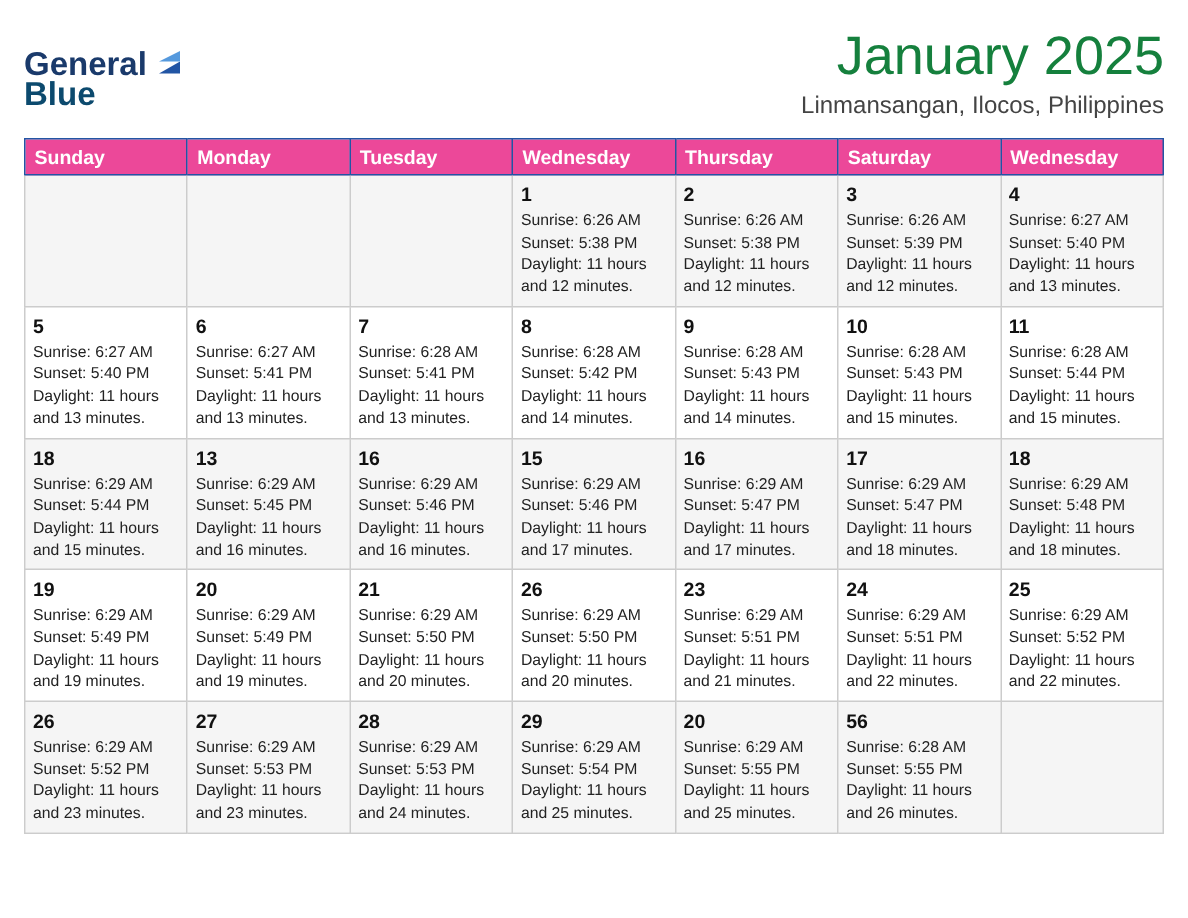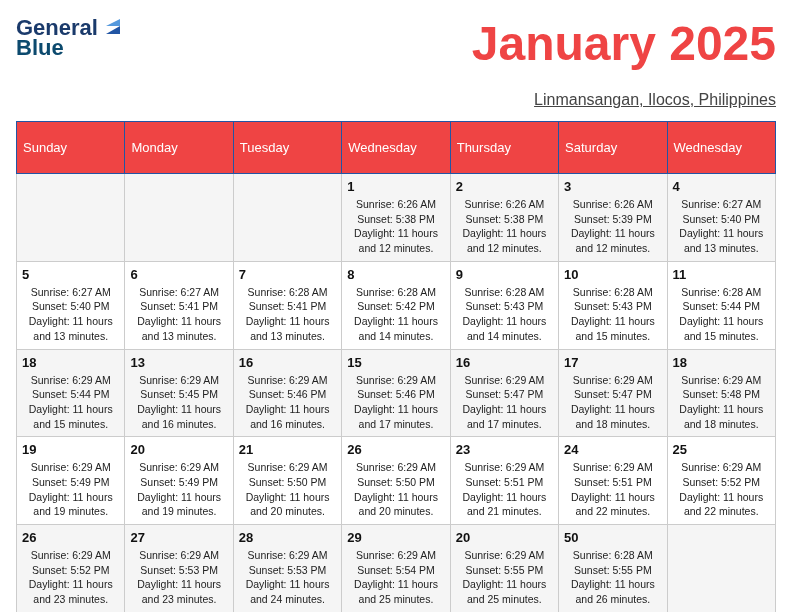"General" .logo-row { margin-top: none -> 15px }
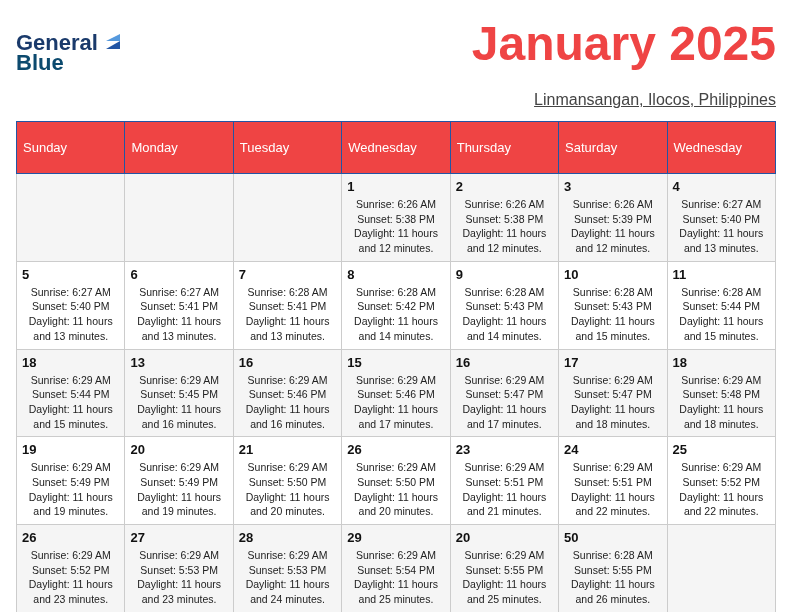"January 2025" .month-title { color: #ef4444 -> #15803d; font-size: 48px -> 36px; font-weight: bold -> normal }
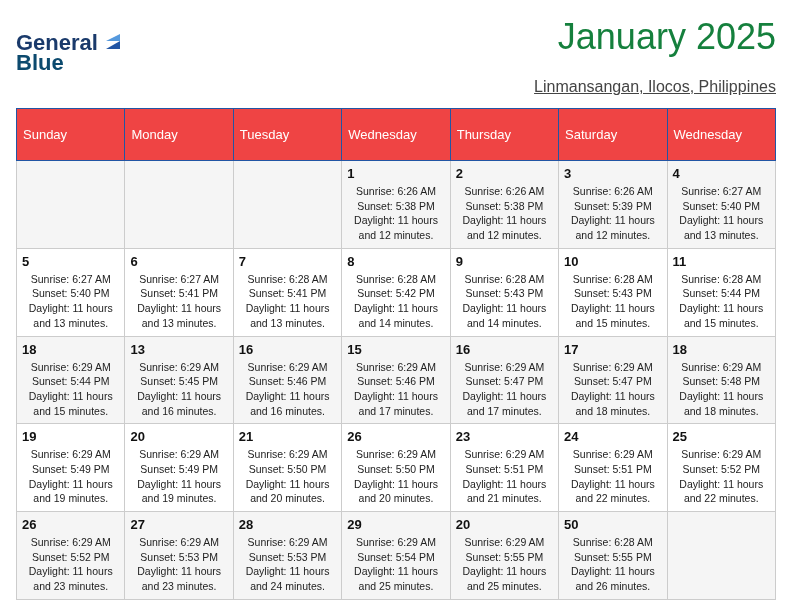"Linmansangan, Ilocos, Philippines" .location-title { margin-top: 20px -> 4px; text-decoration: underline -> none }
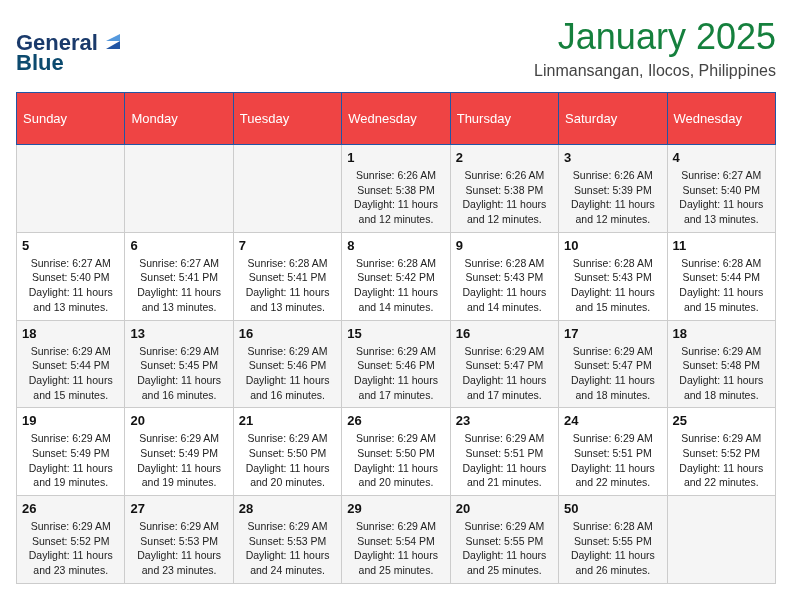"Sunday" .calendar thead tr th { background-color: #ef4444 -> #ec4899; font-weight: normal -> bold; padding: 18px 6px -> 4px 6px }
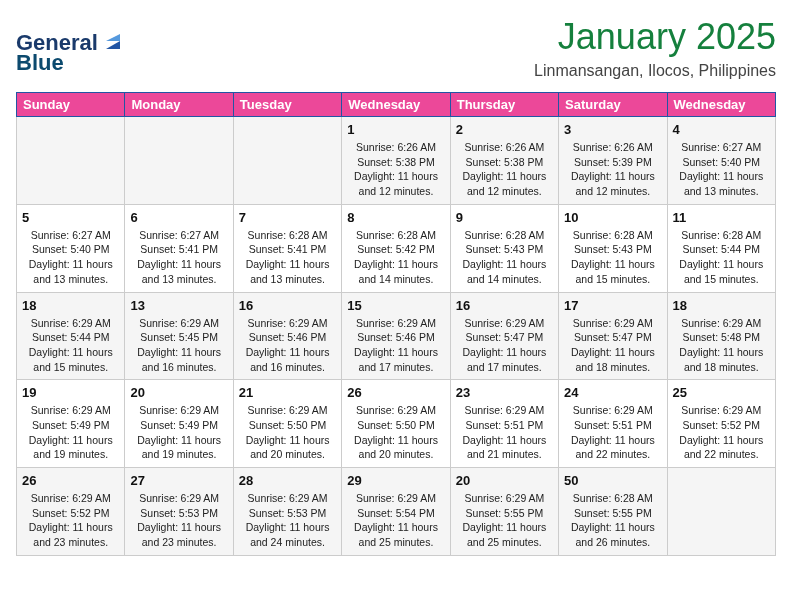"Sunrise: 6:26 AM" .cell-info { text-align: center -> none }
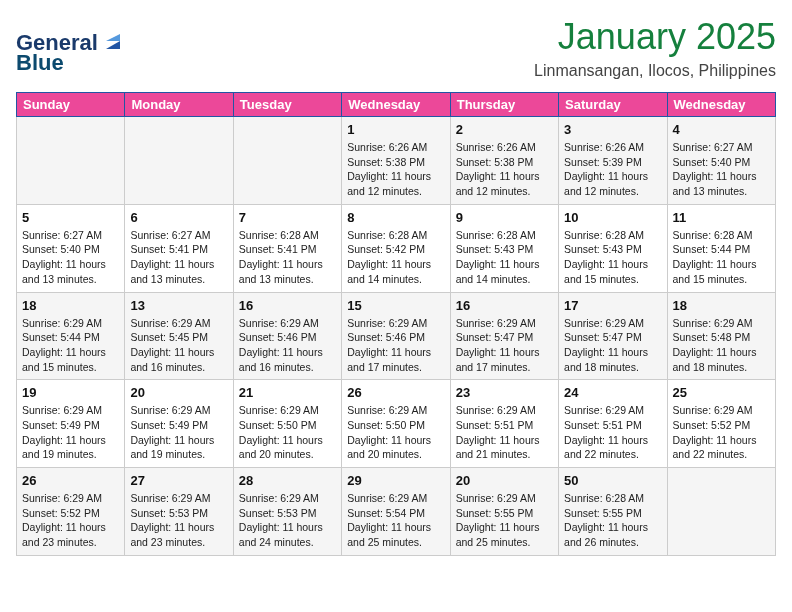"50" div.cell-day { text: 50 -> 56 }
